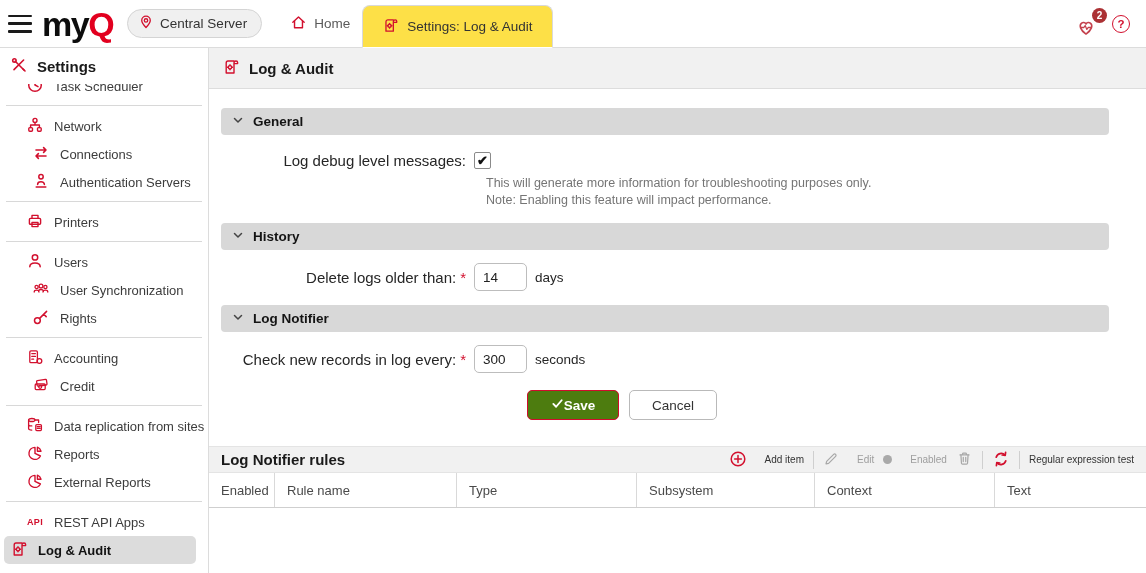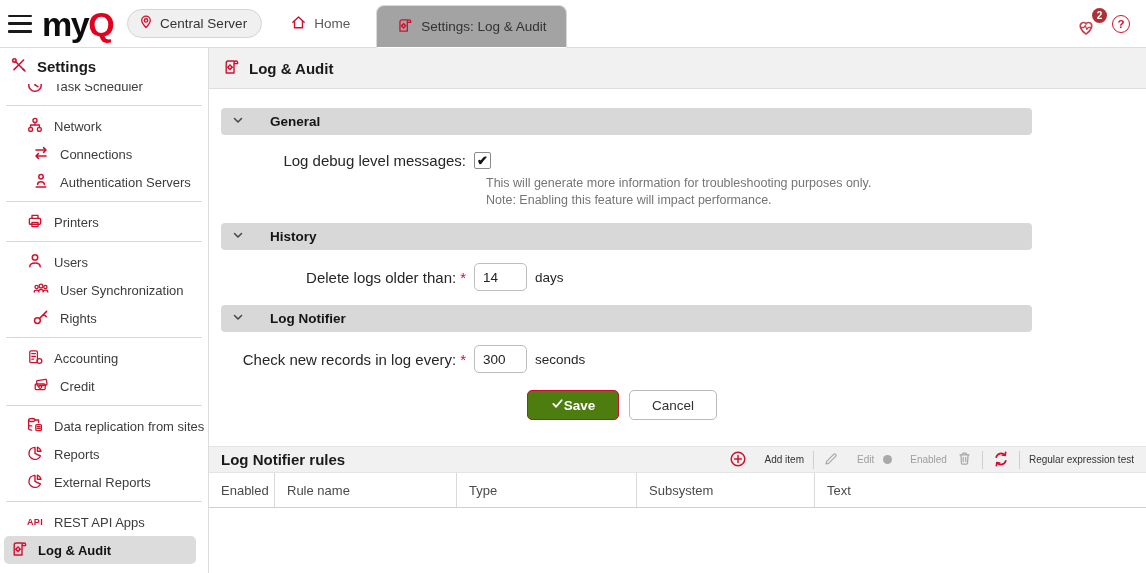"Settings: Log & Audit" .tab-active { background: #a3a3a3 -> #fde047; margin-left: 14px -> none }
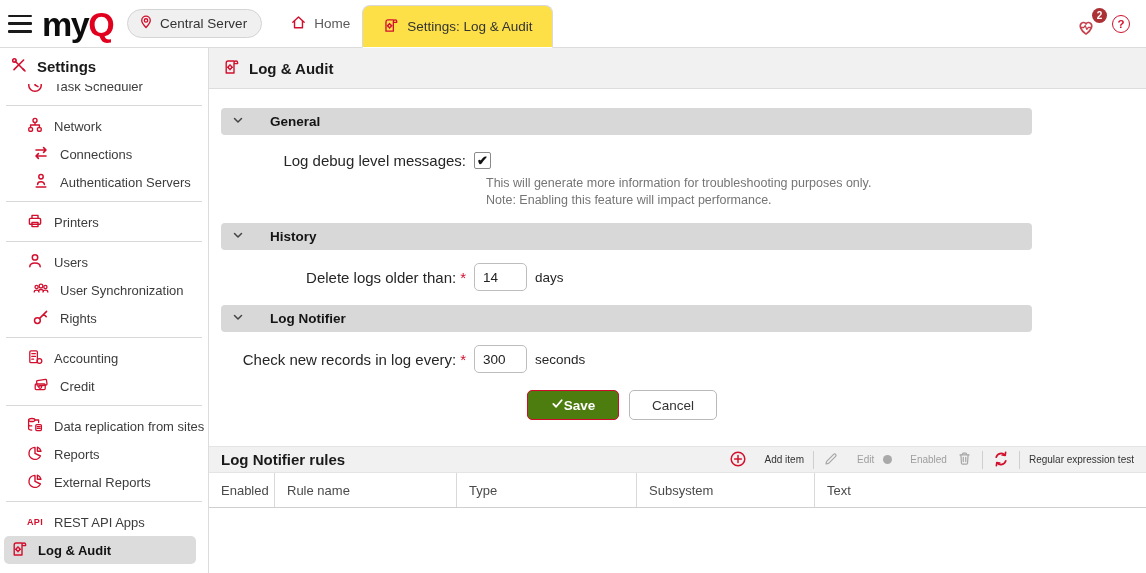"General" .section-bar { gap: 26px -> 9px; width: 811px -> 888px }
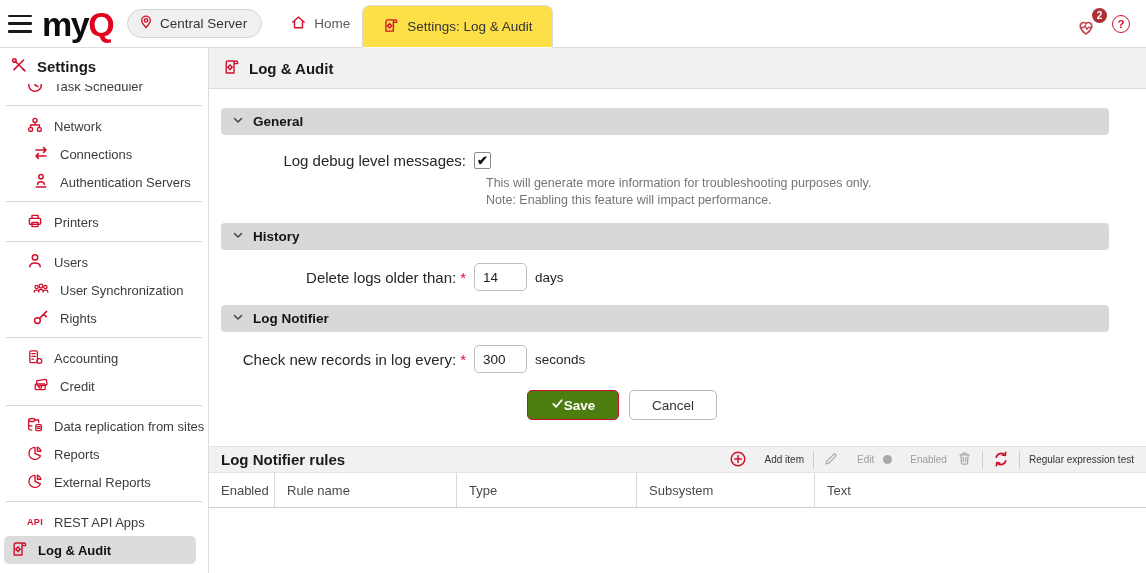"Context" div.gh-cell { html: none -> <div>Context</div> }
